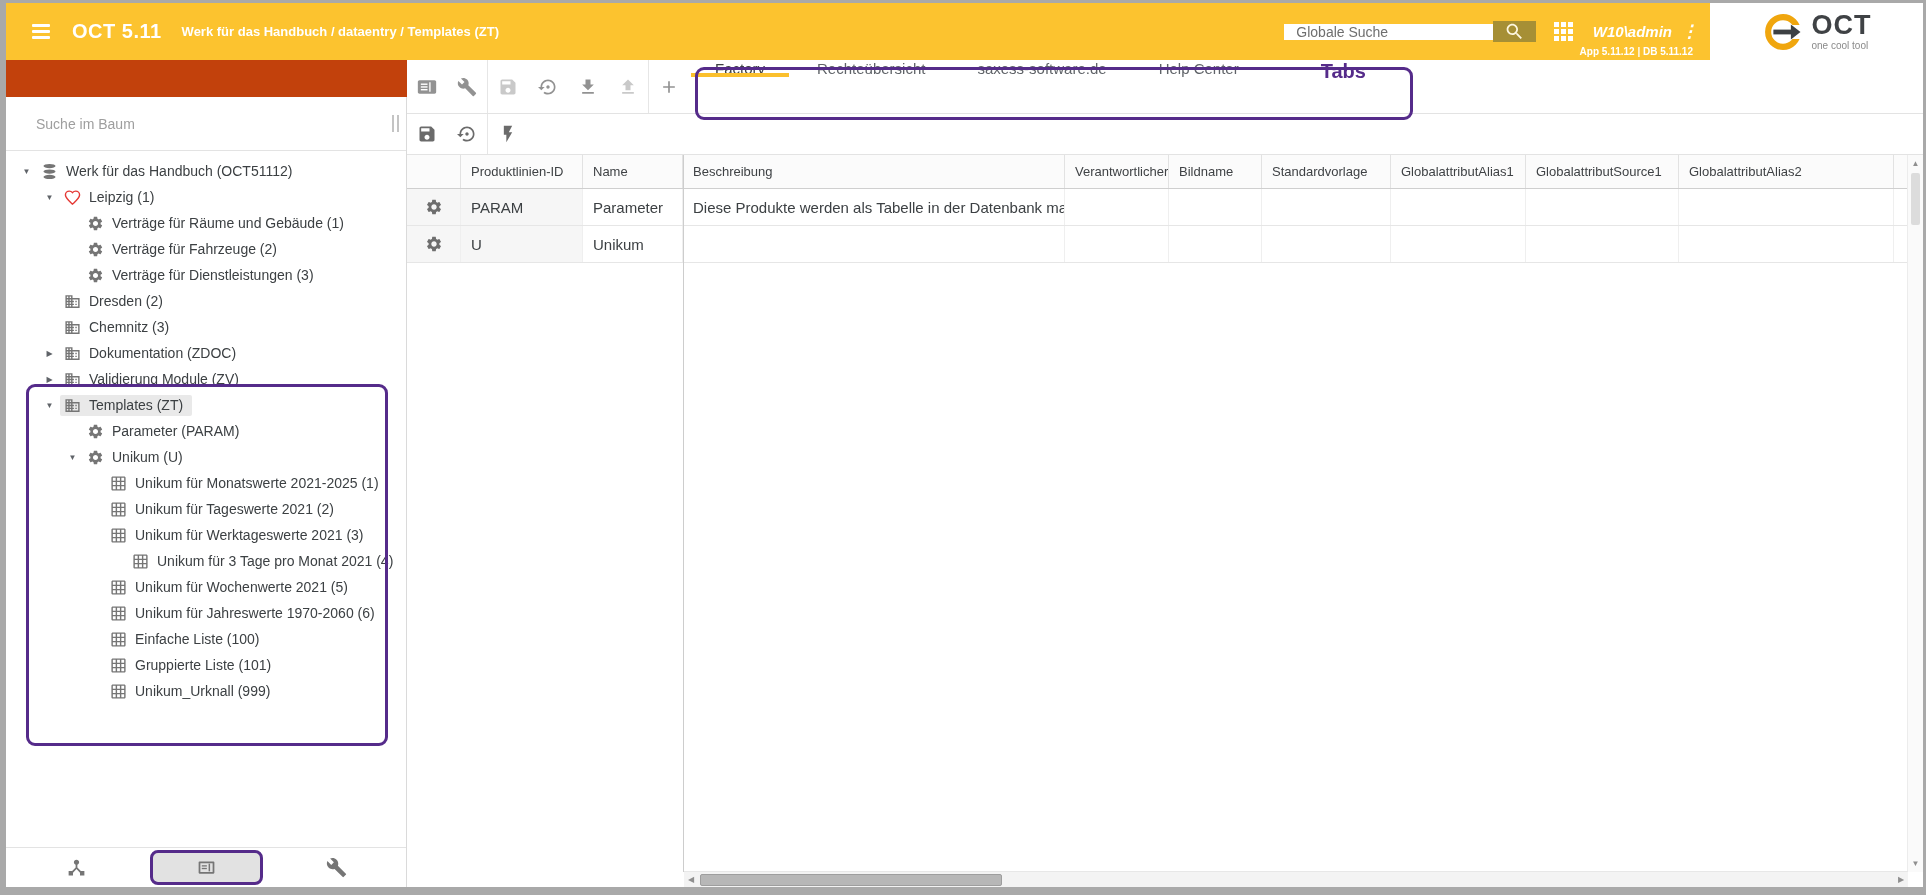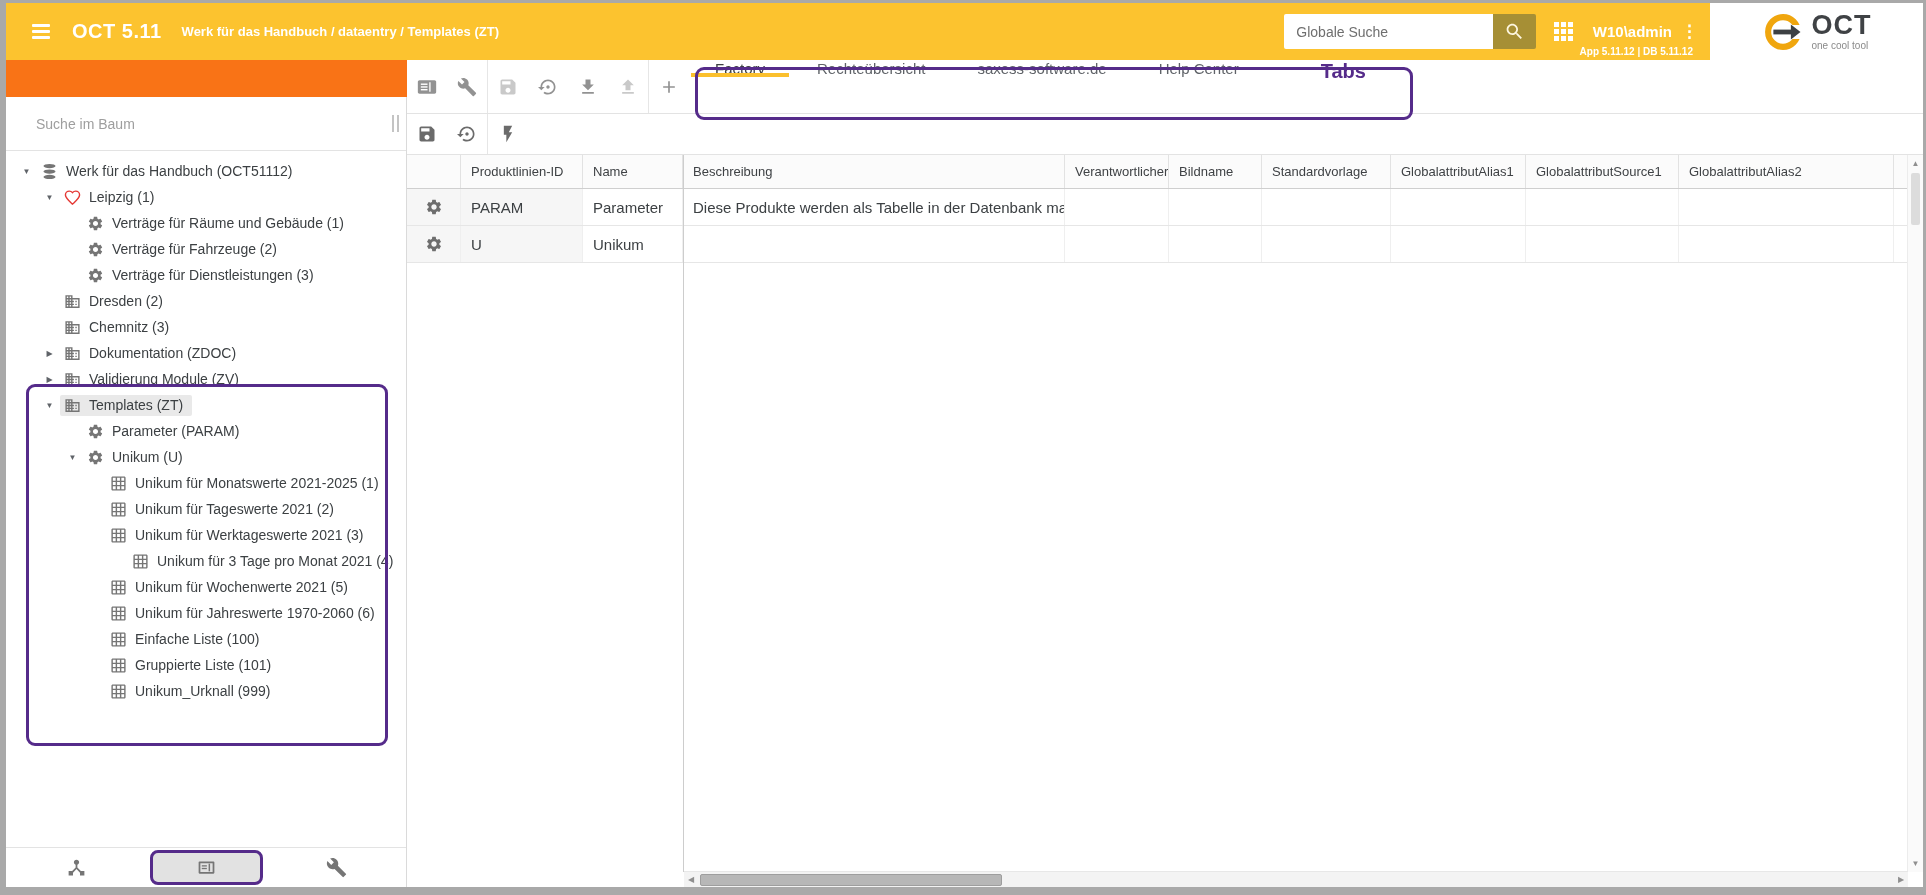"OCT 5.11" .window { background: #f97316 -> #c2410c }
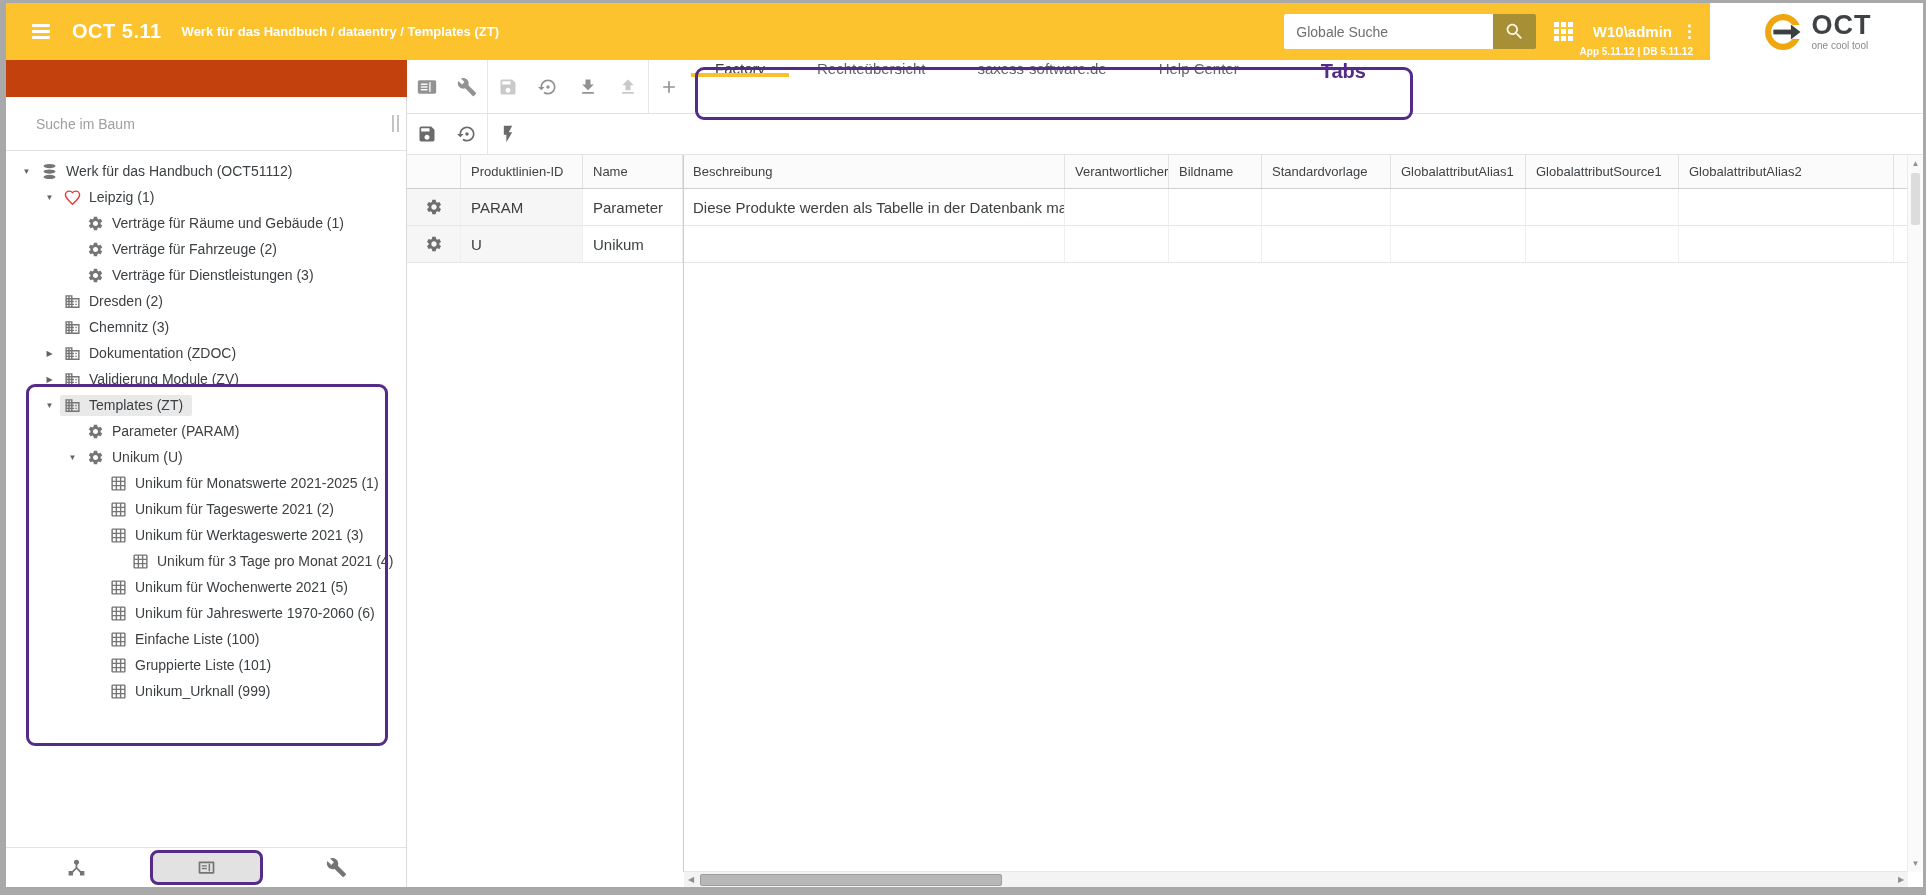"Globale Suche" .hd-search { align-items: none -> center }
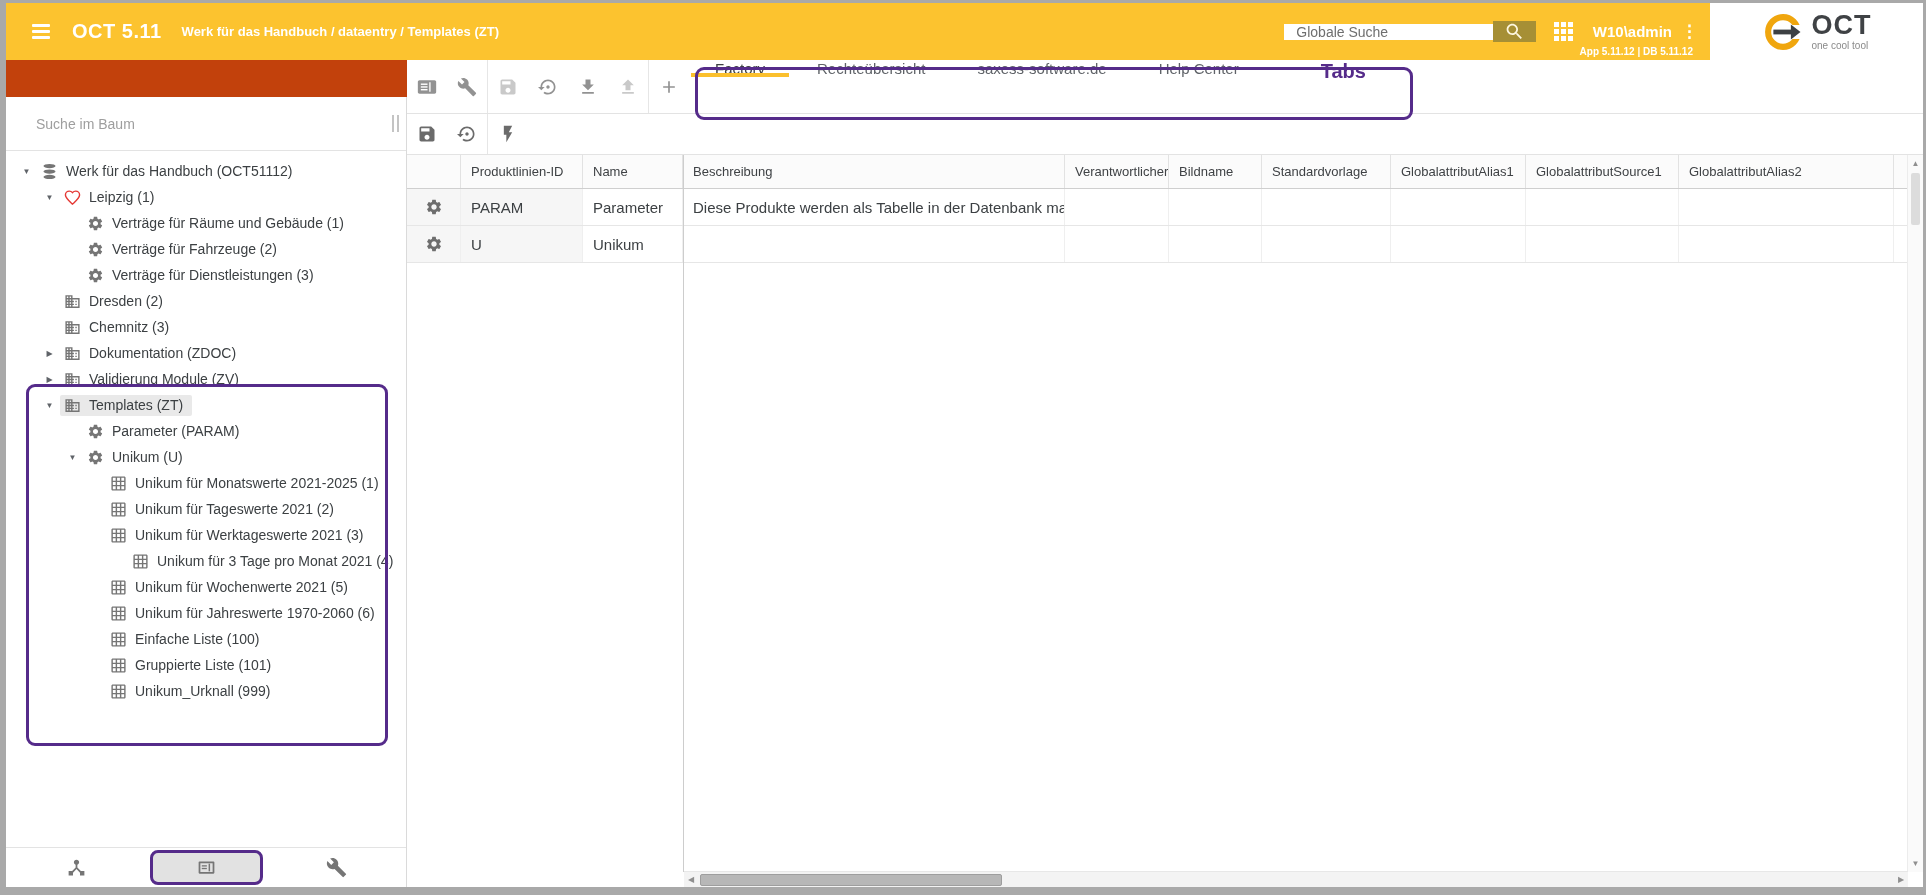"W10\admin" .user-block { font-style: none -> italic }
